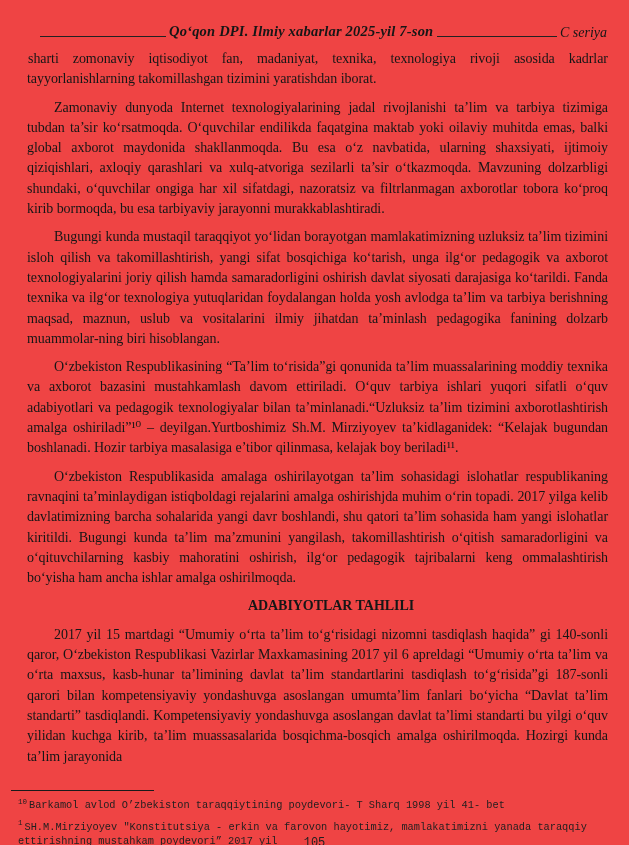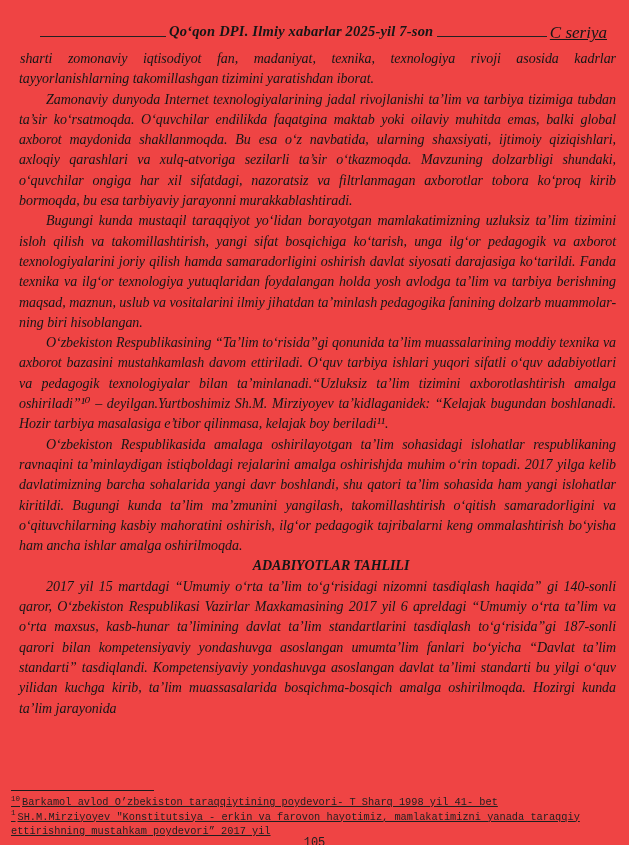"C seriya" .series-label { font-size: 17px -> 14px; text-decoration: underline -> none }
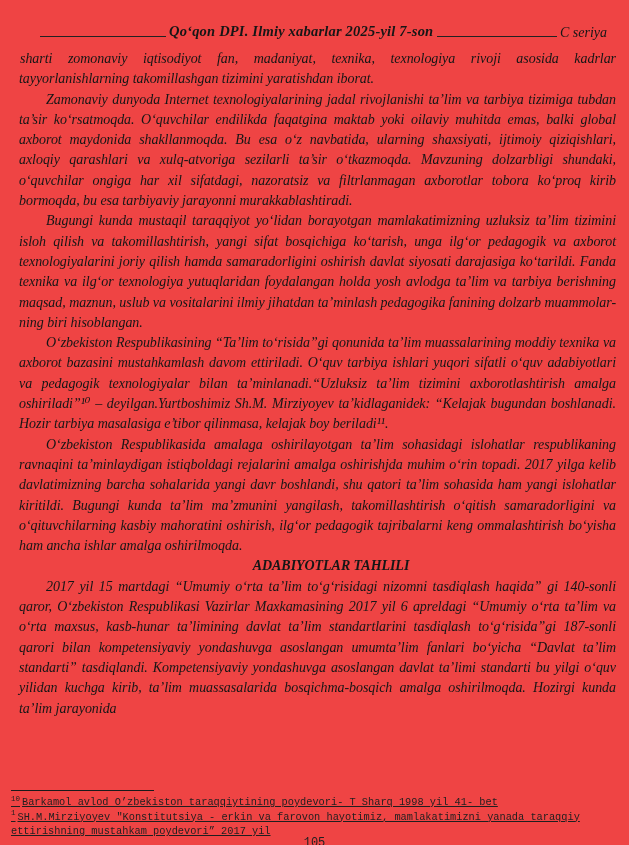"sharti zomonaviy iqtisodiyot fan," .page-body p { font-style: italic -> none; margin: 0 -> 8px }
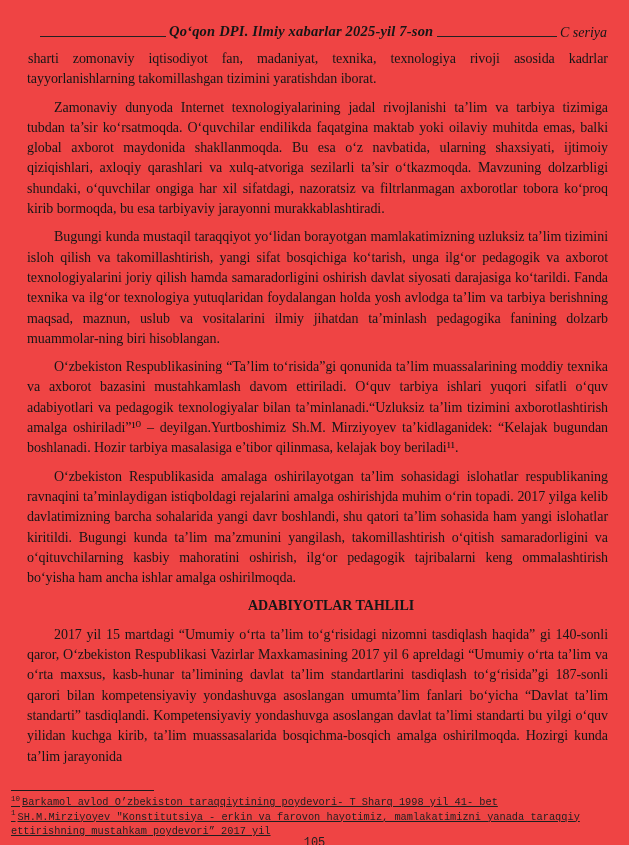"10 Barkamol avlod O’zbekiston" .footnote { margin: 0 -> 7px; text-decoration: underline -> none }
